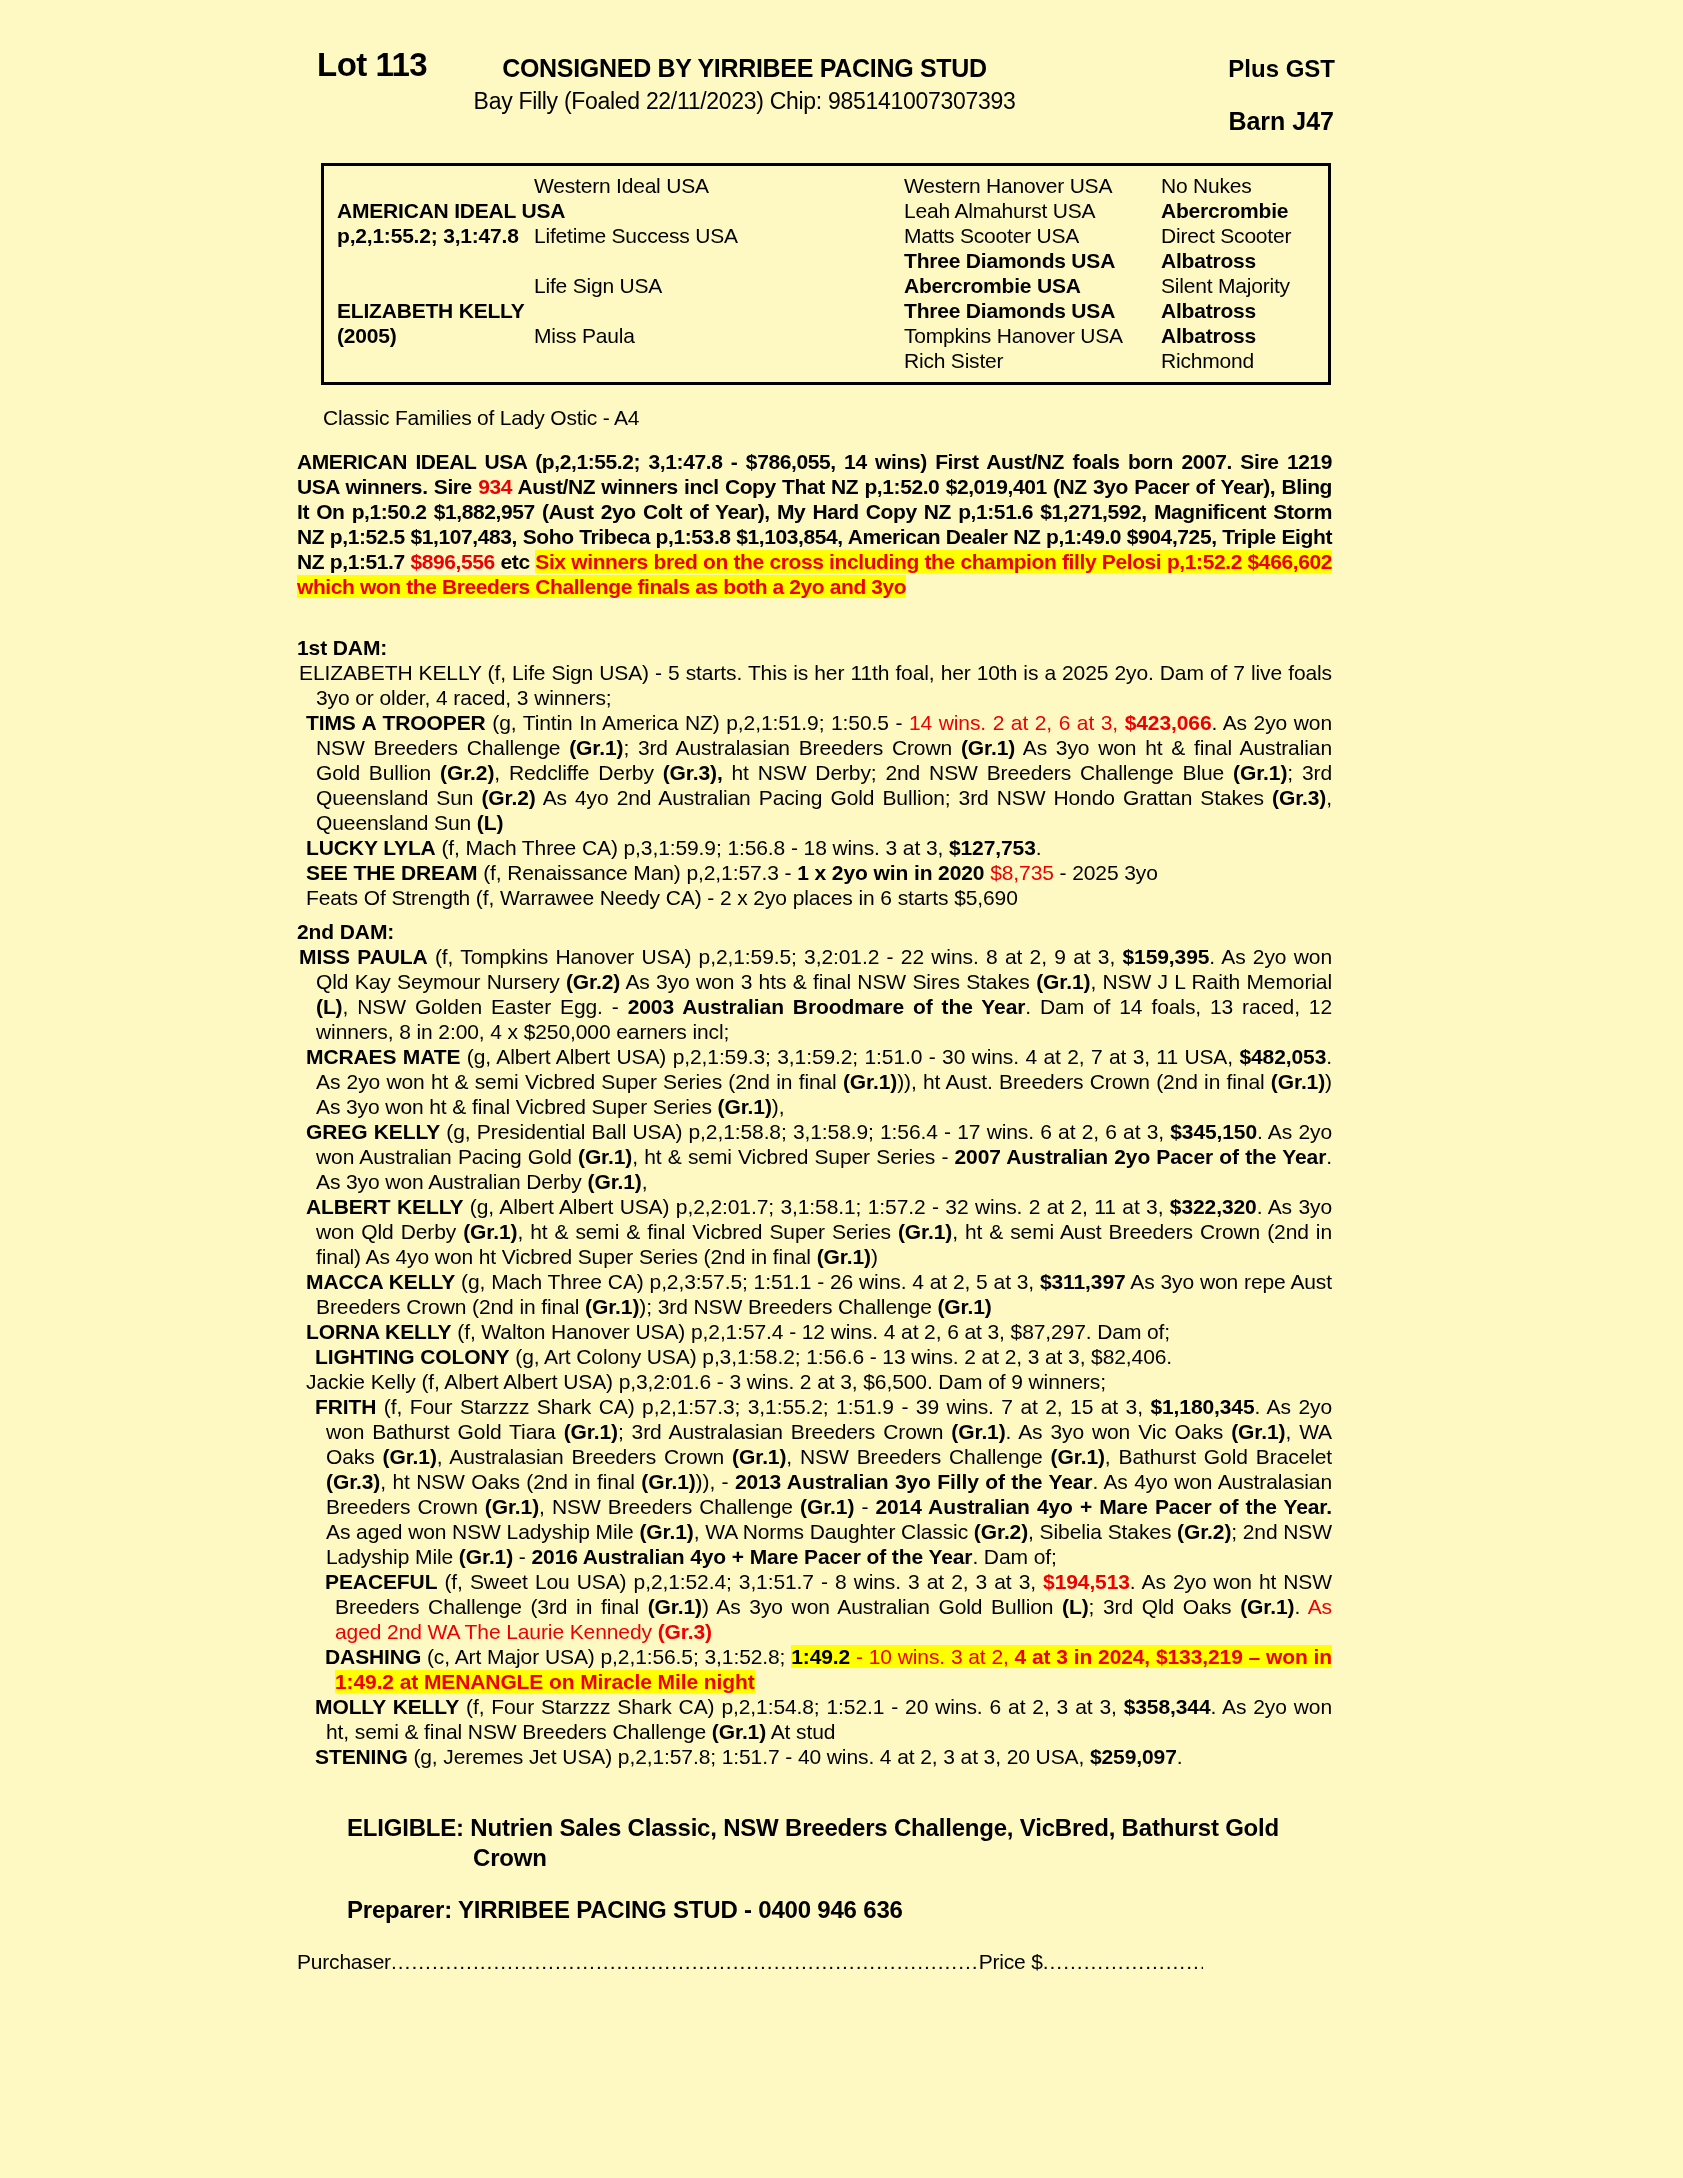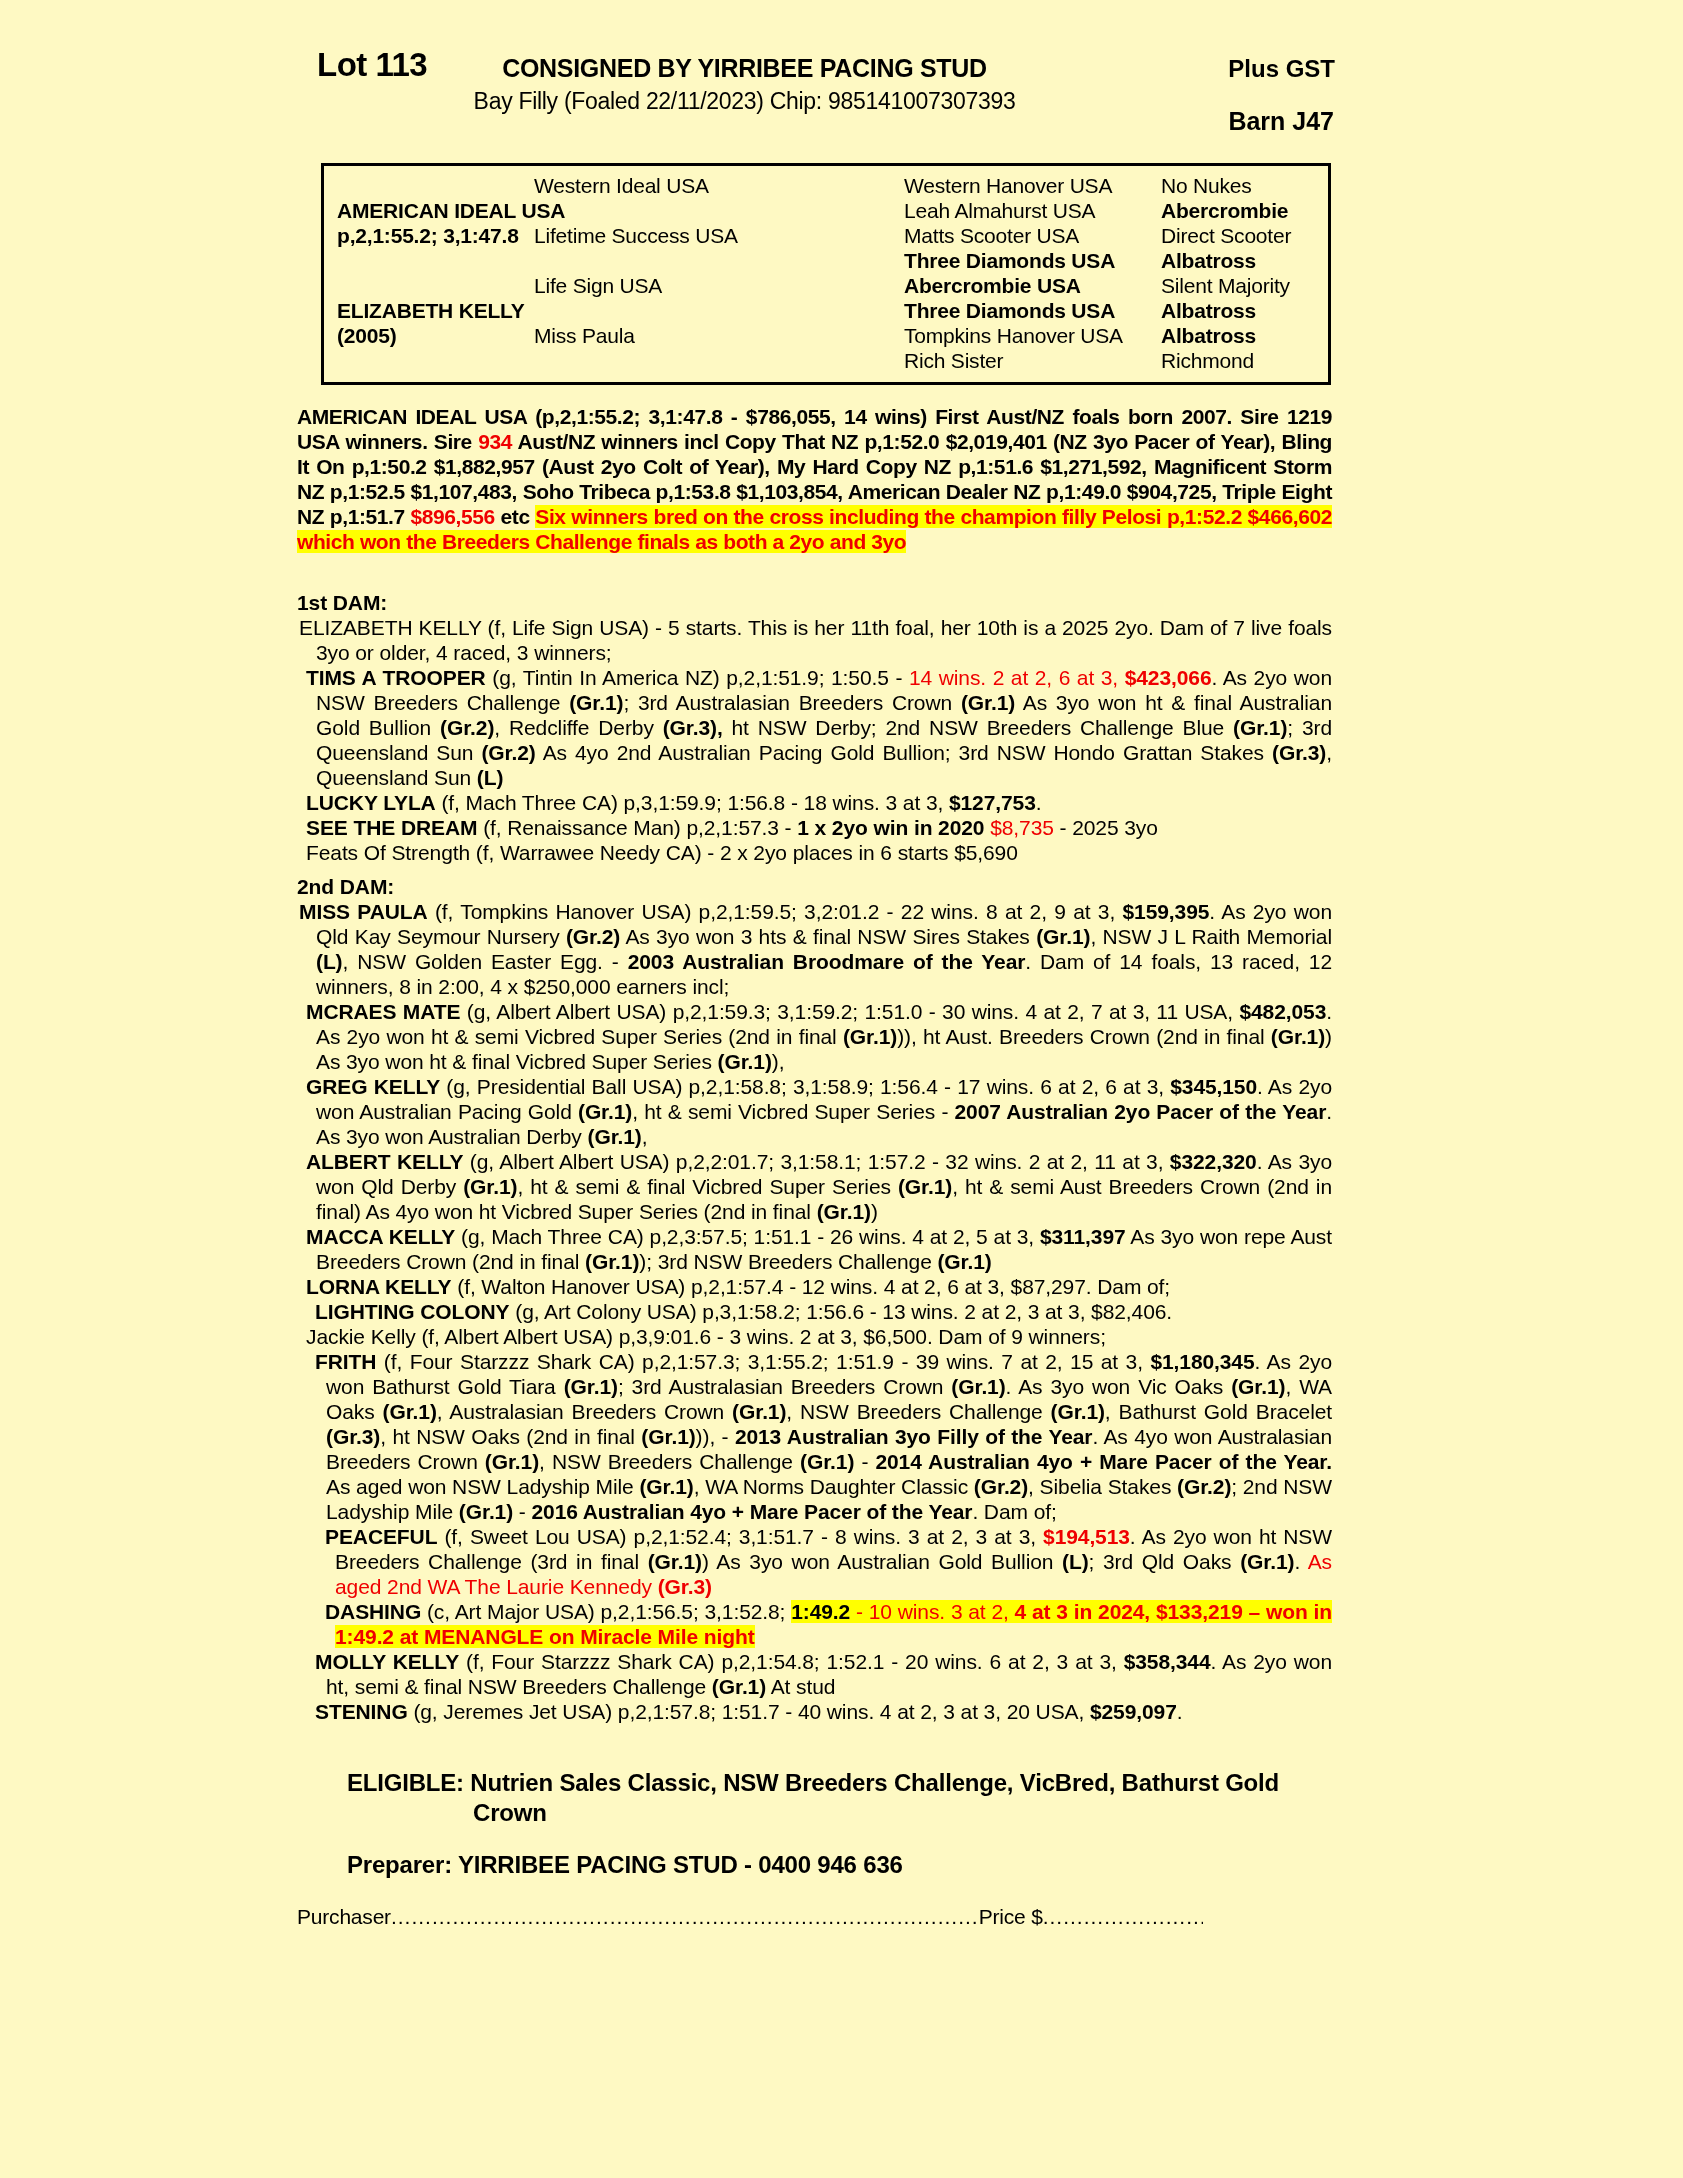"Classic Families of Lady Ostic" div.family-note { html: none -> <div>Classic Families of Lady Ostic - A4</div> }
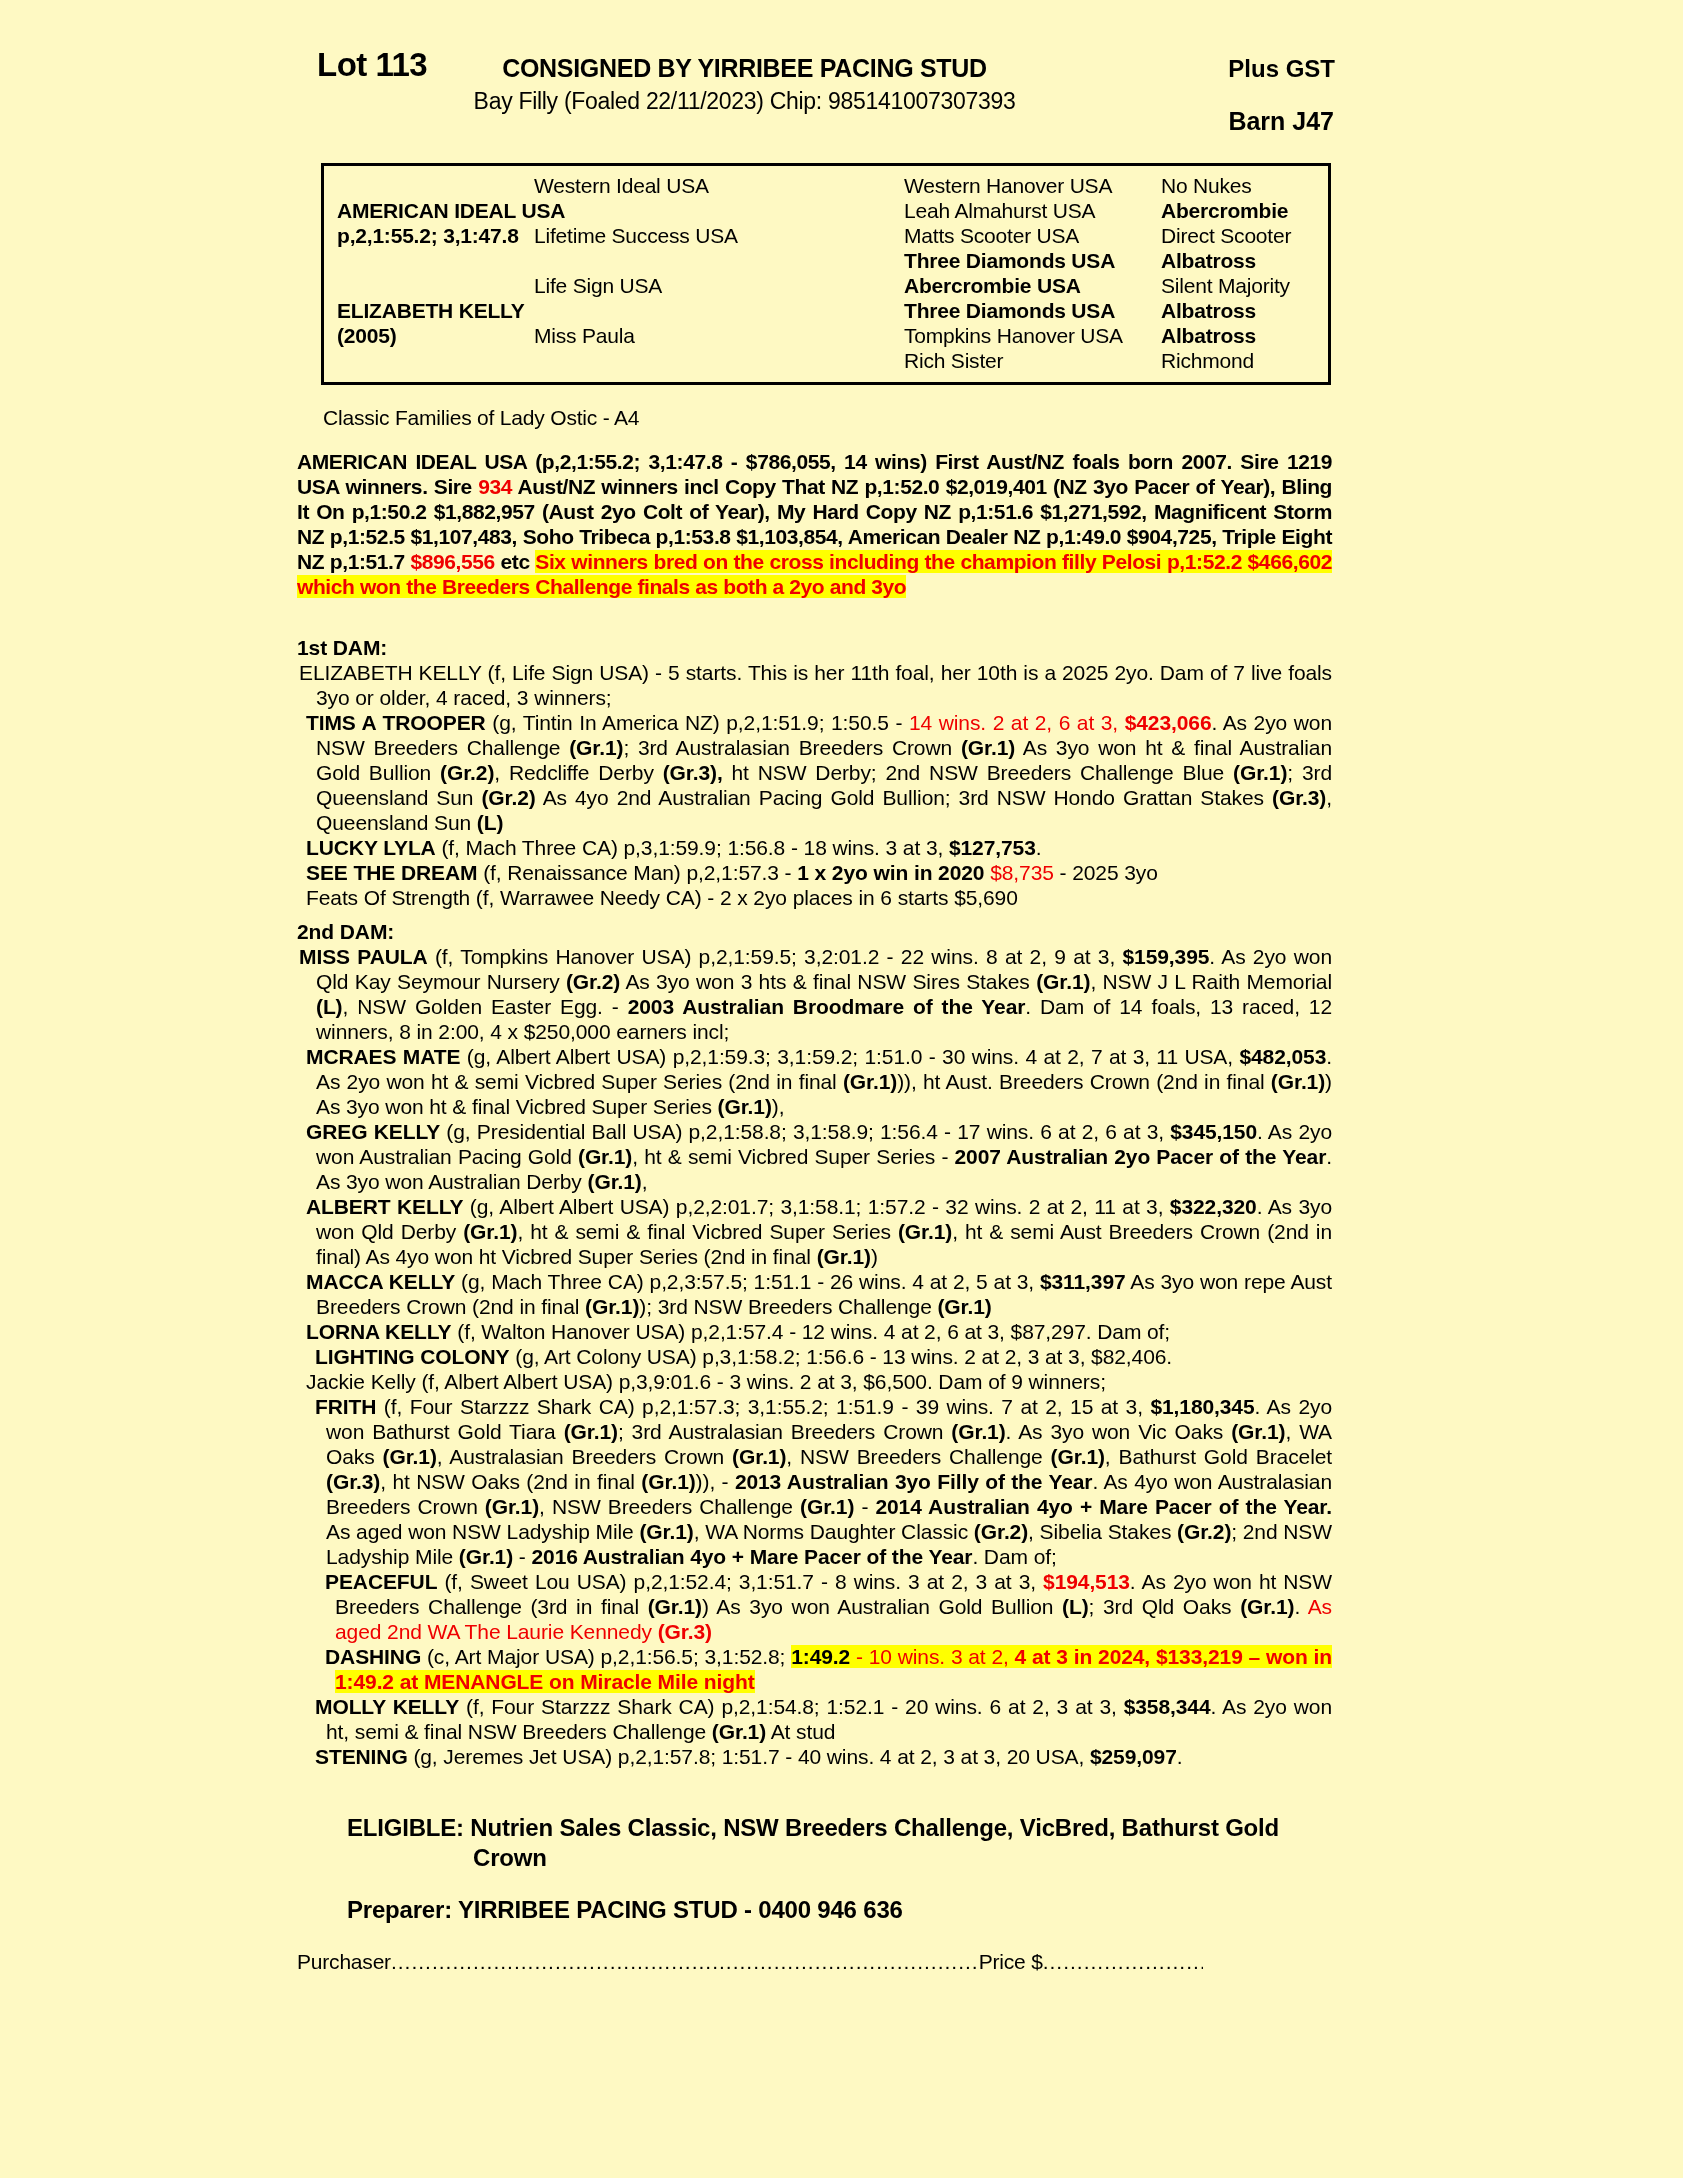"Jackie Kelly (f, Albert Albert" span { text: p,3,9:01.6 -> p,3,2:01.6 }
